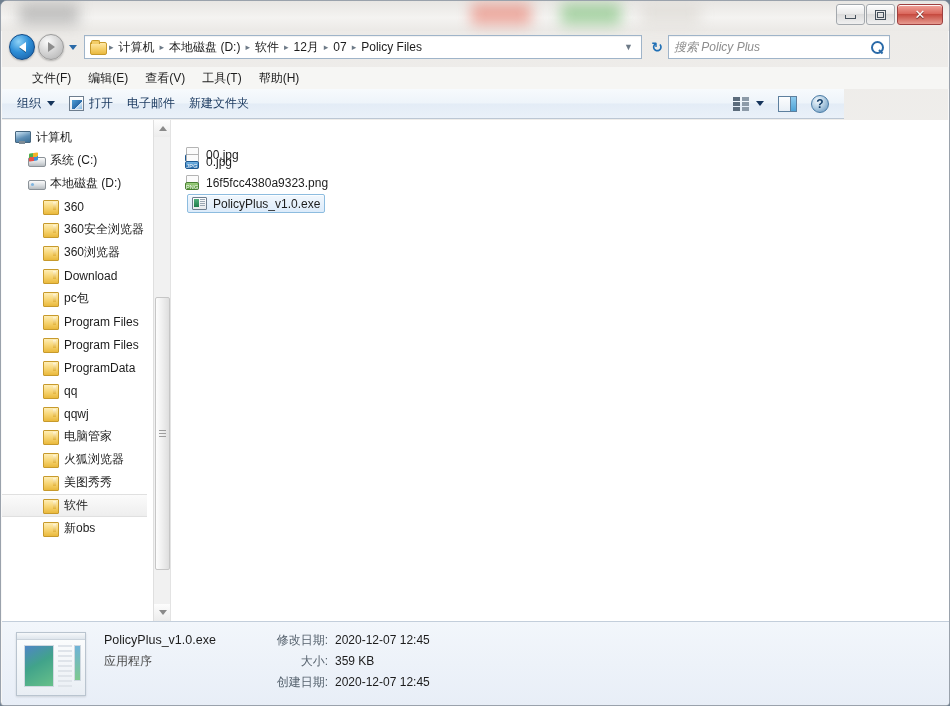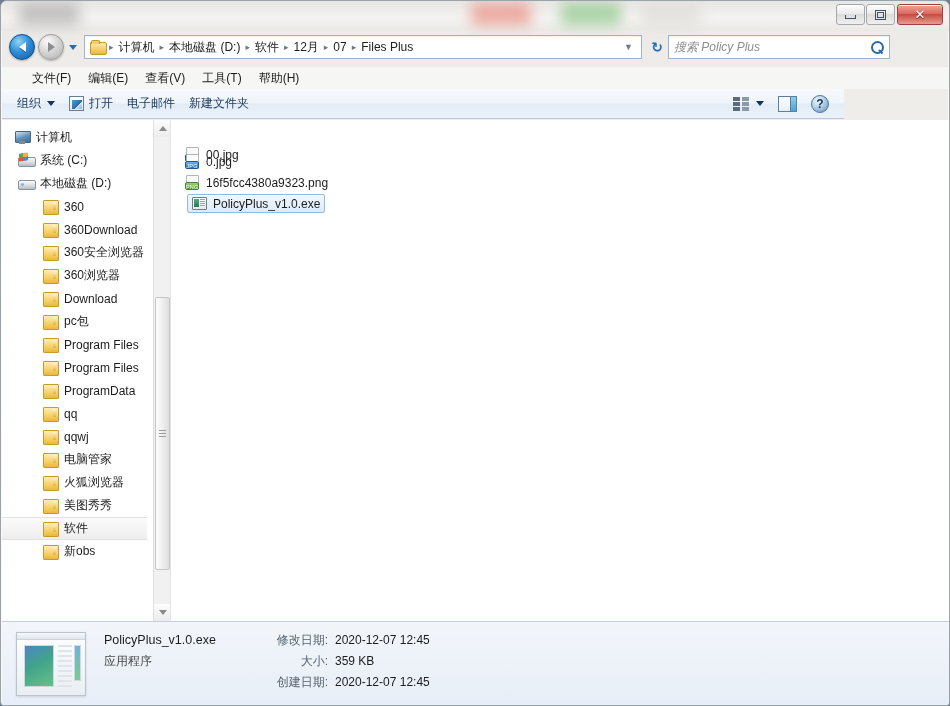"Files Plus" span.crumb { text: Files Plus -> Policy Files }
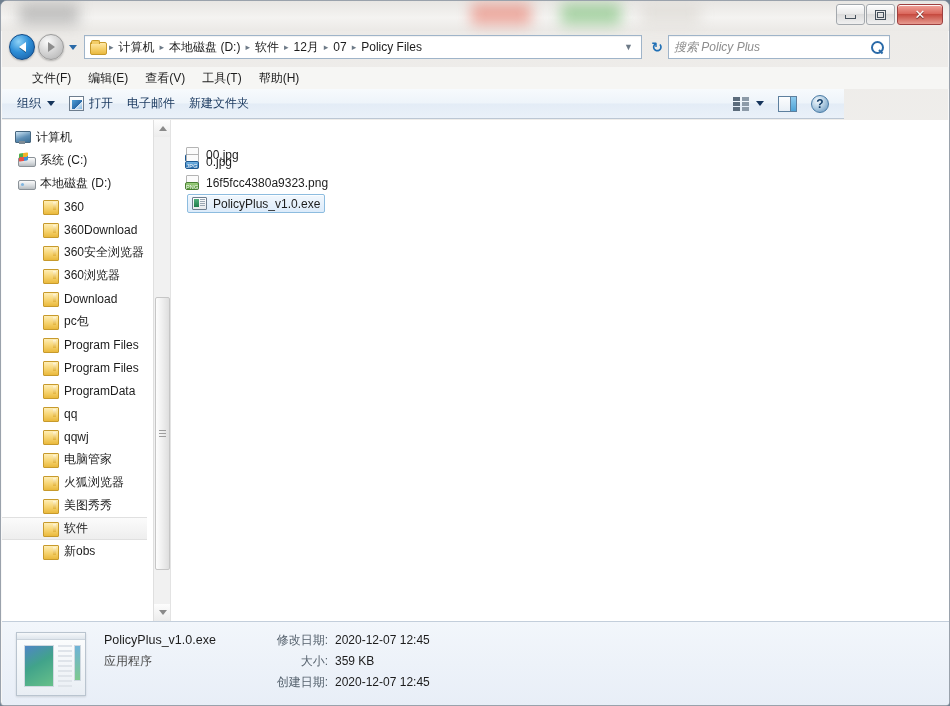"系统 (C:)" .tnode.lvl1 { padding-left: 16px -> 26px }
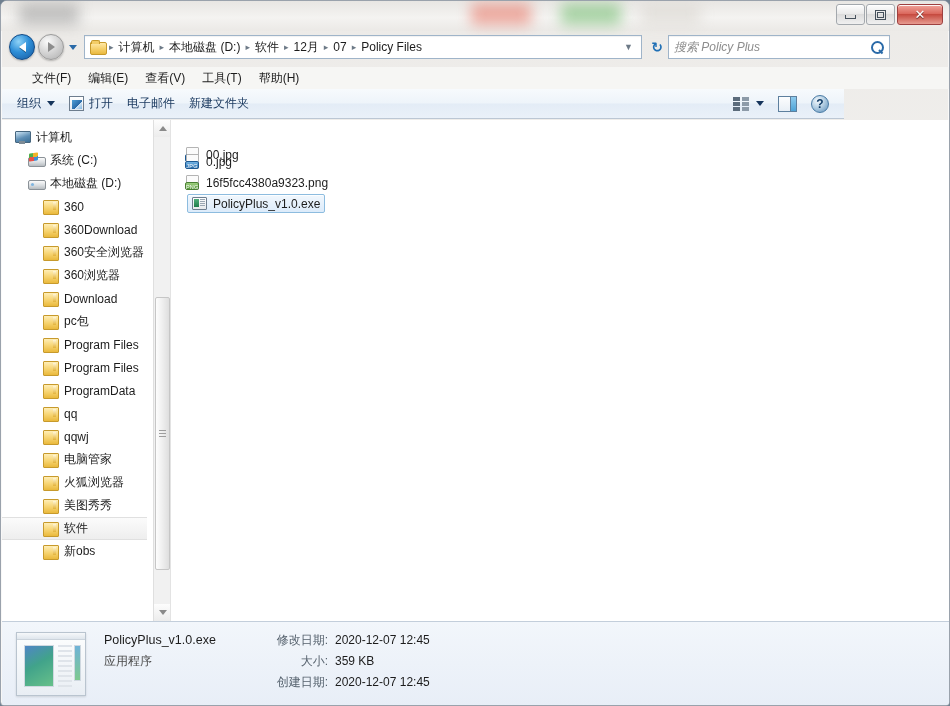"360Download" div.tnode { html: <div> <span></span> <span>360Download</span> </div> -> none }
